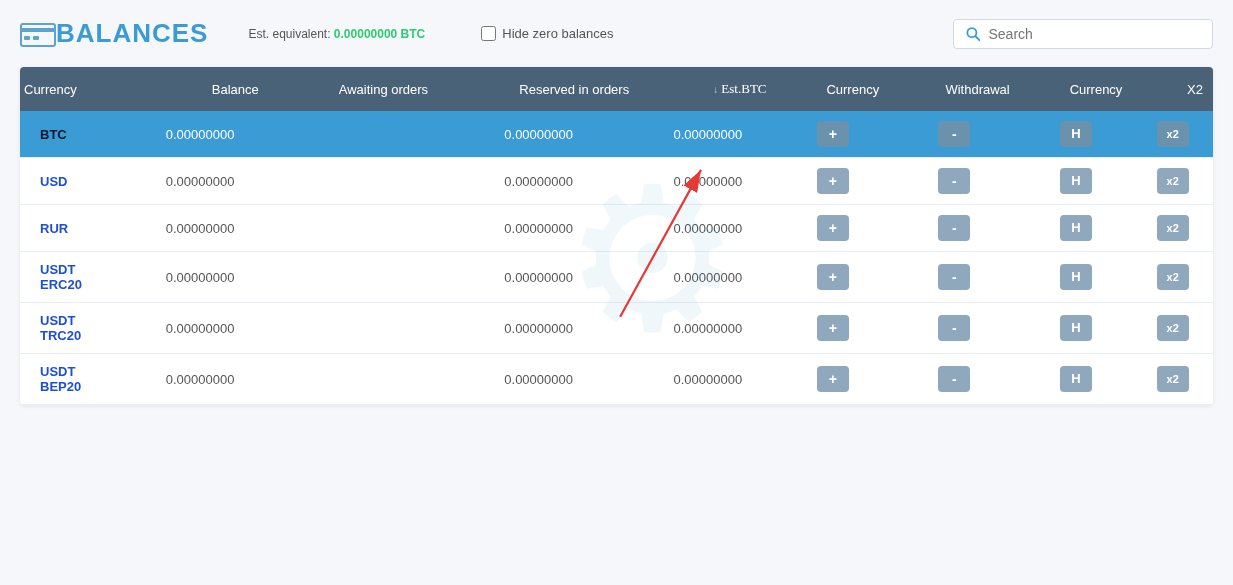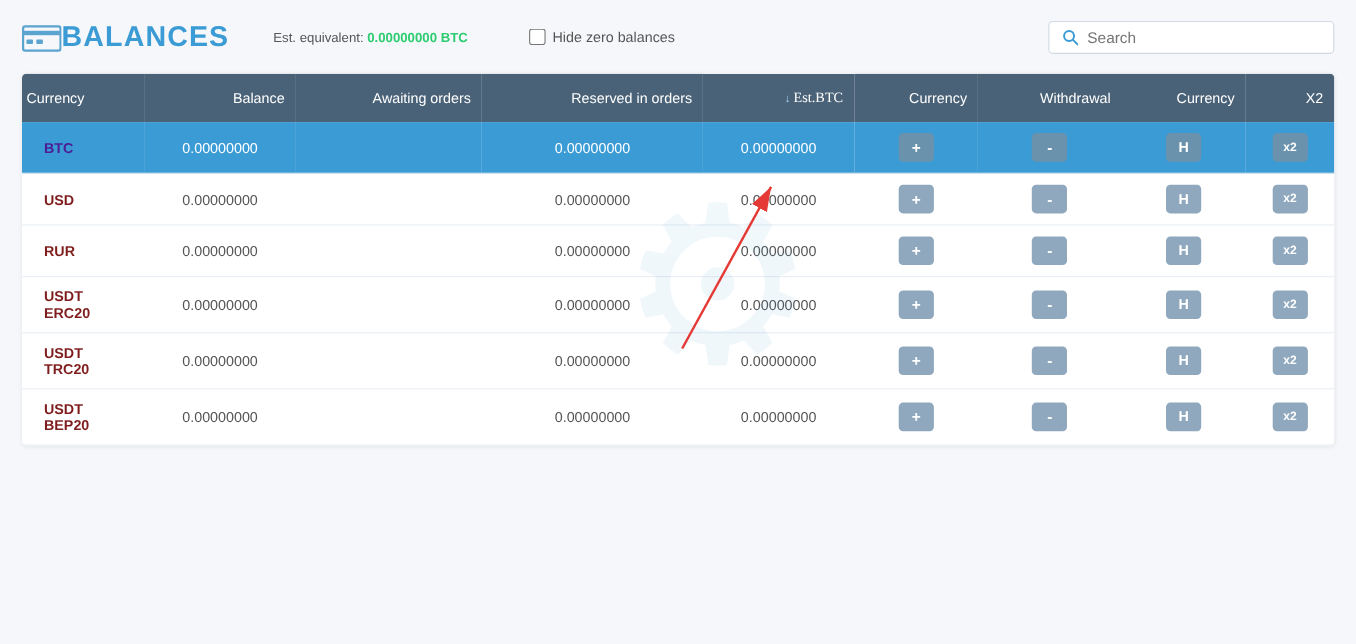"BTC" .balances-table tbody tr.active-row .currency-link { color: #4c1d95 -> #0f172a }
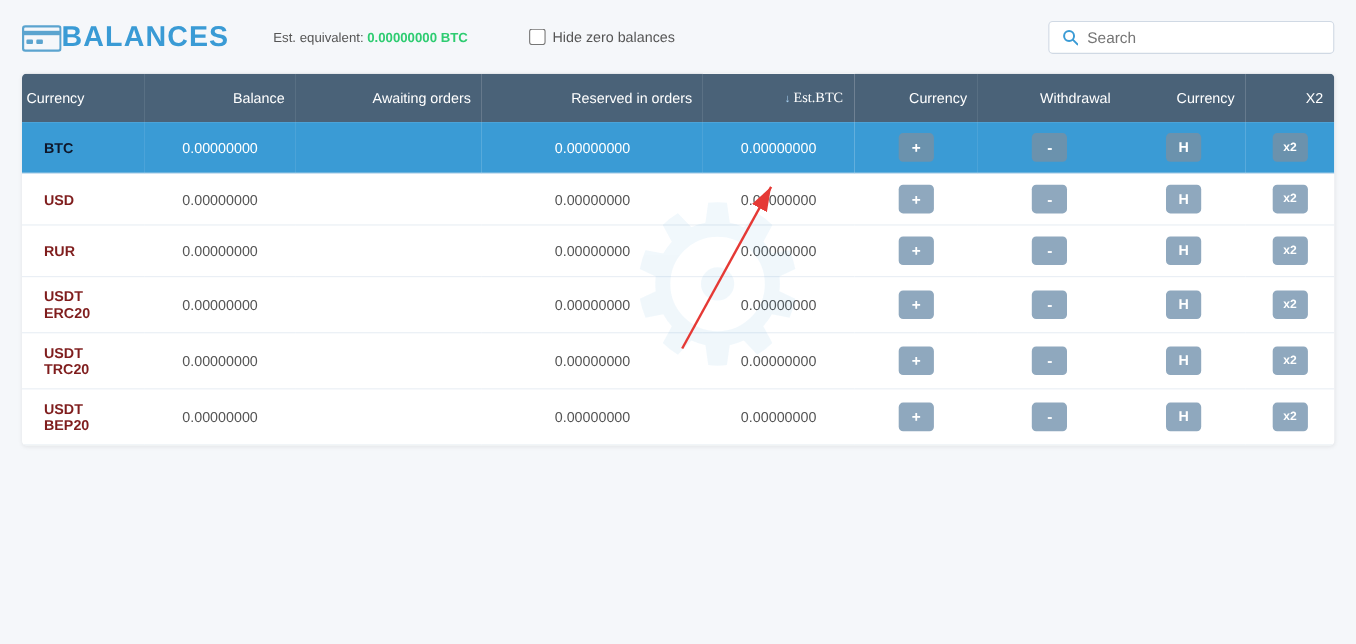"USD" .currency-link { color: #7f1d1d -> #1d4ed8 }
